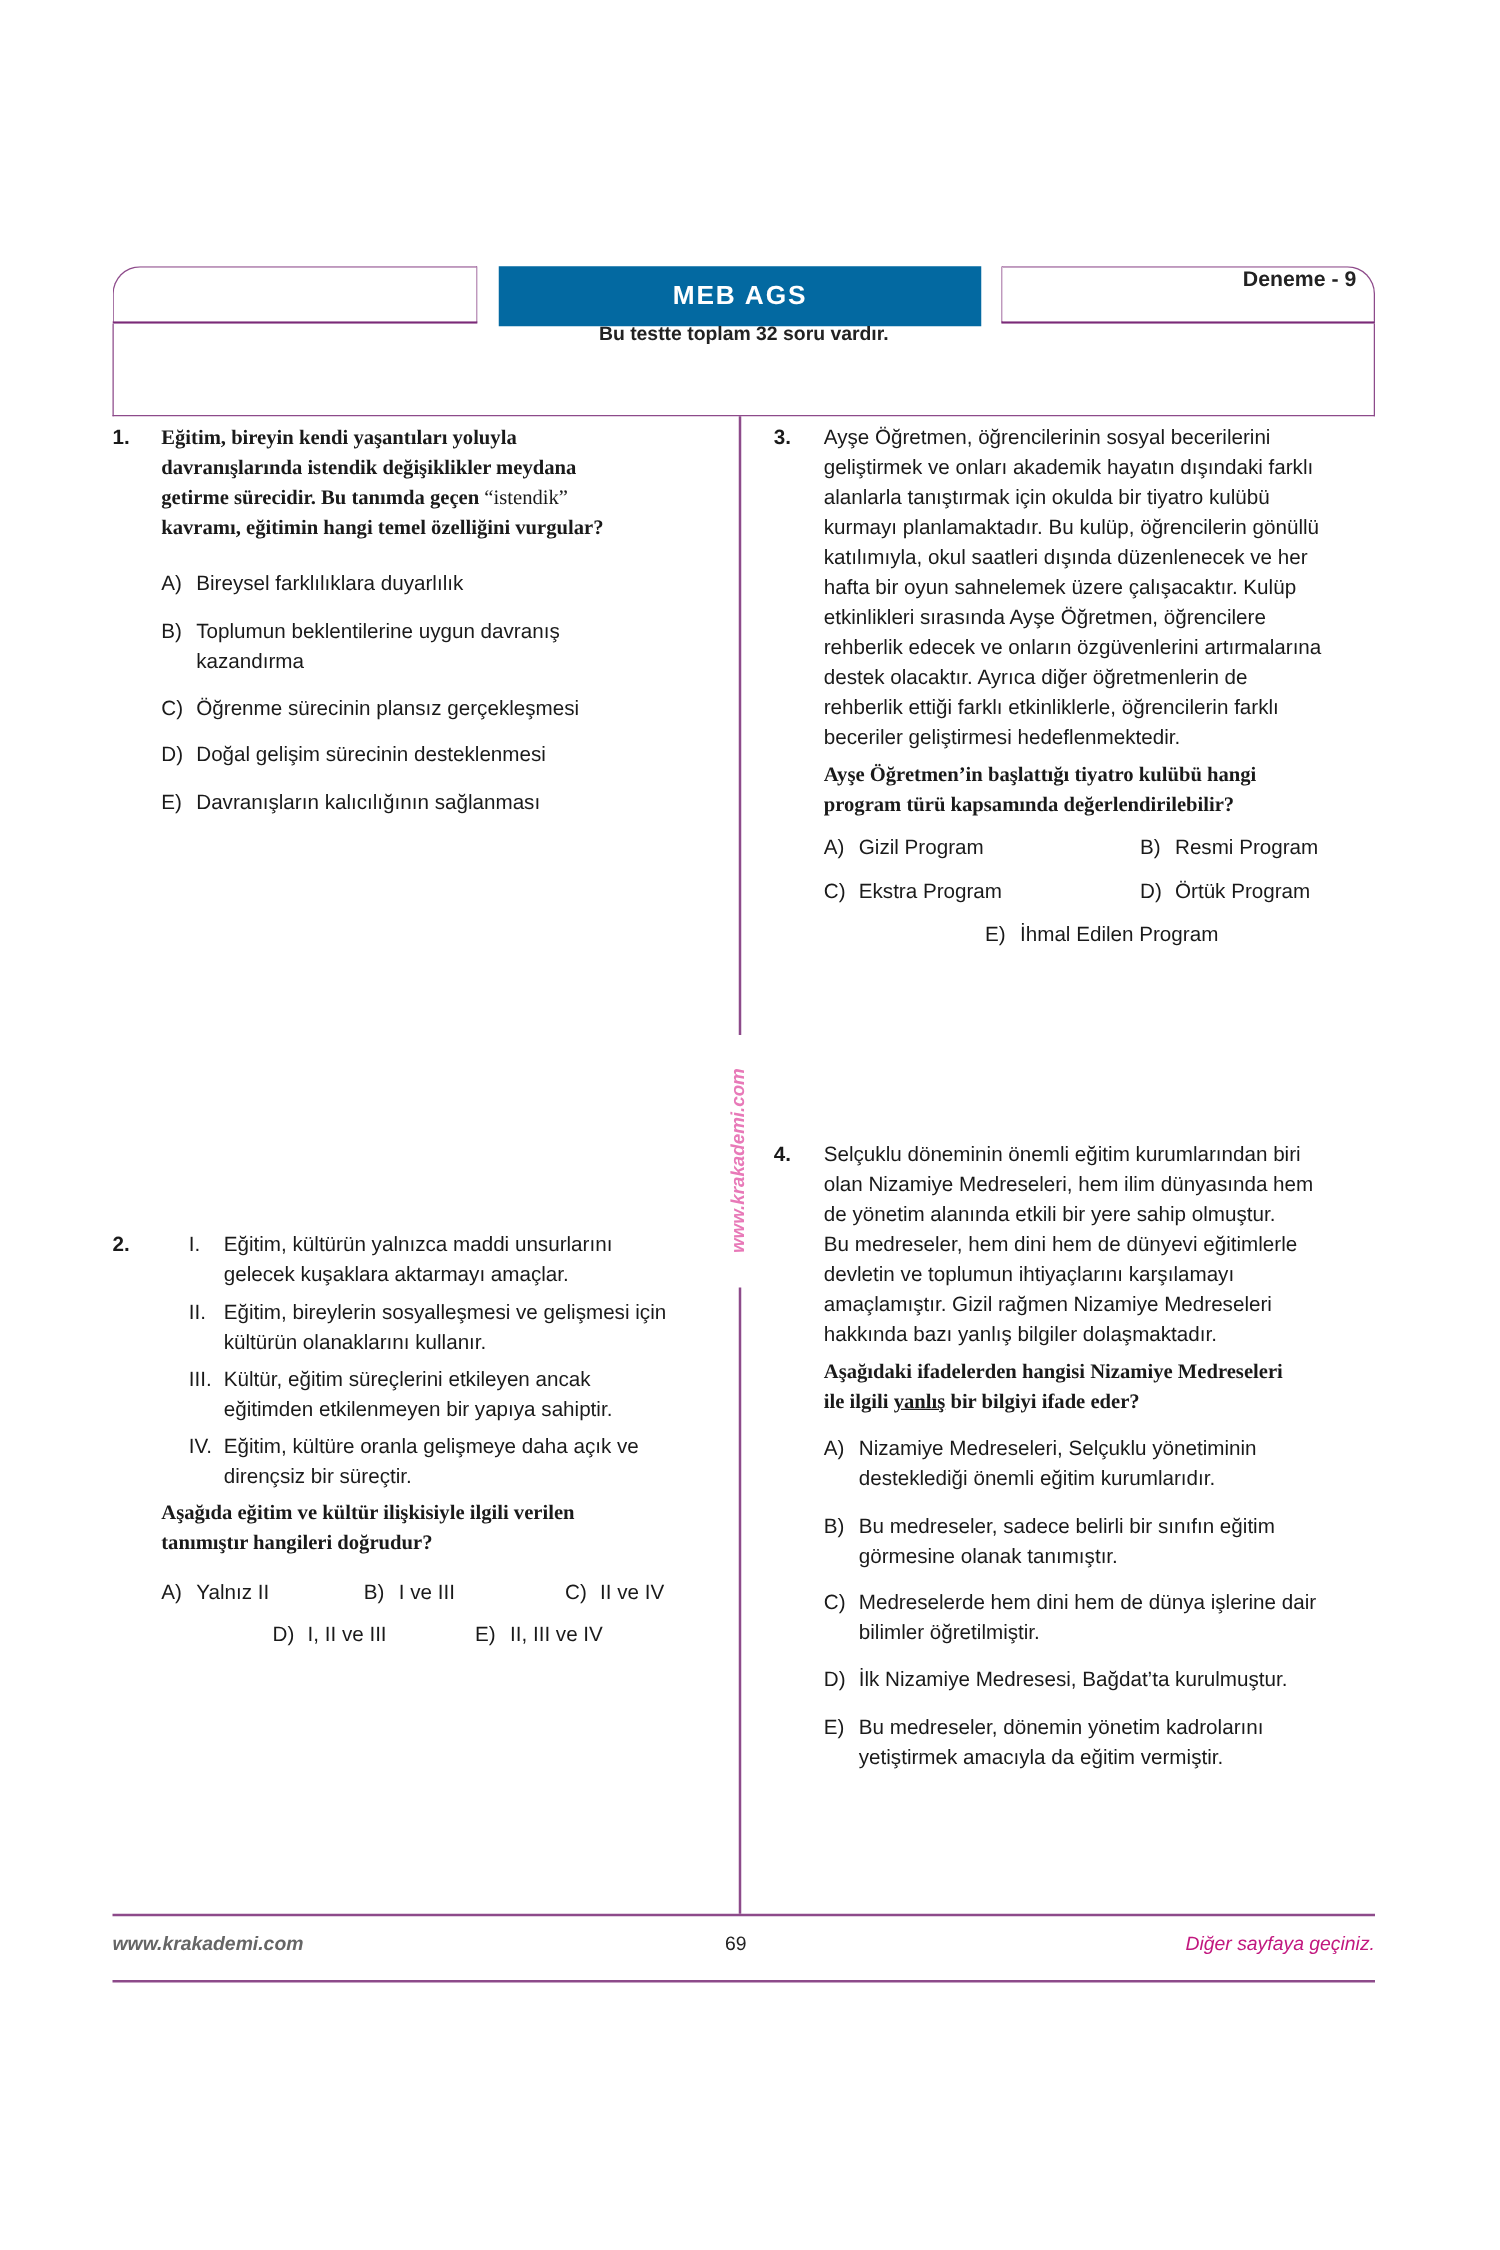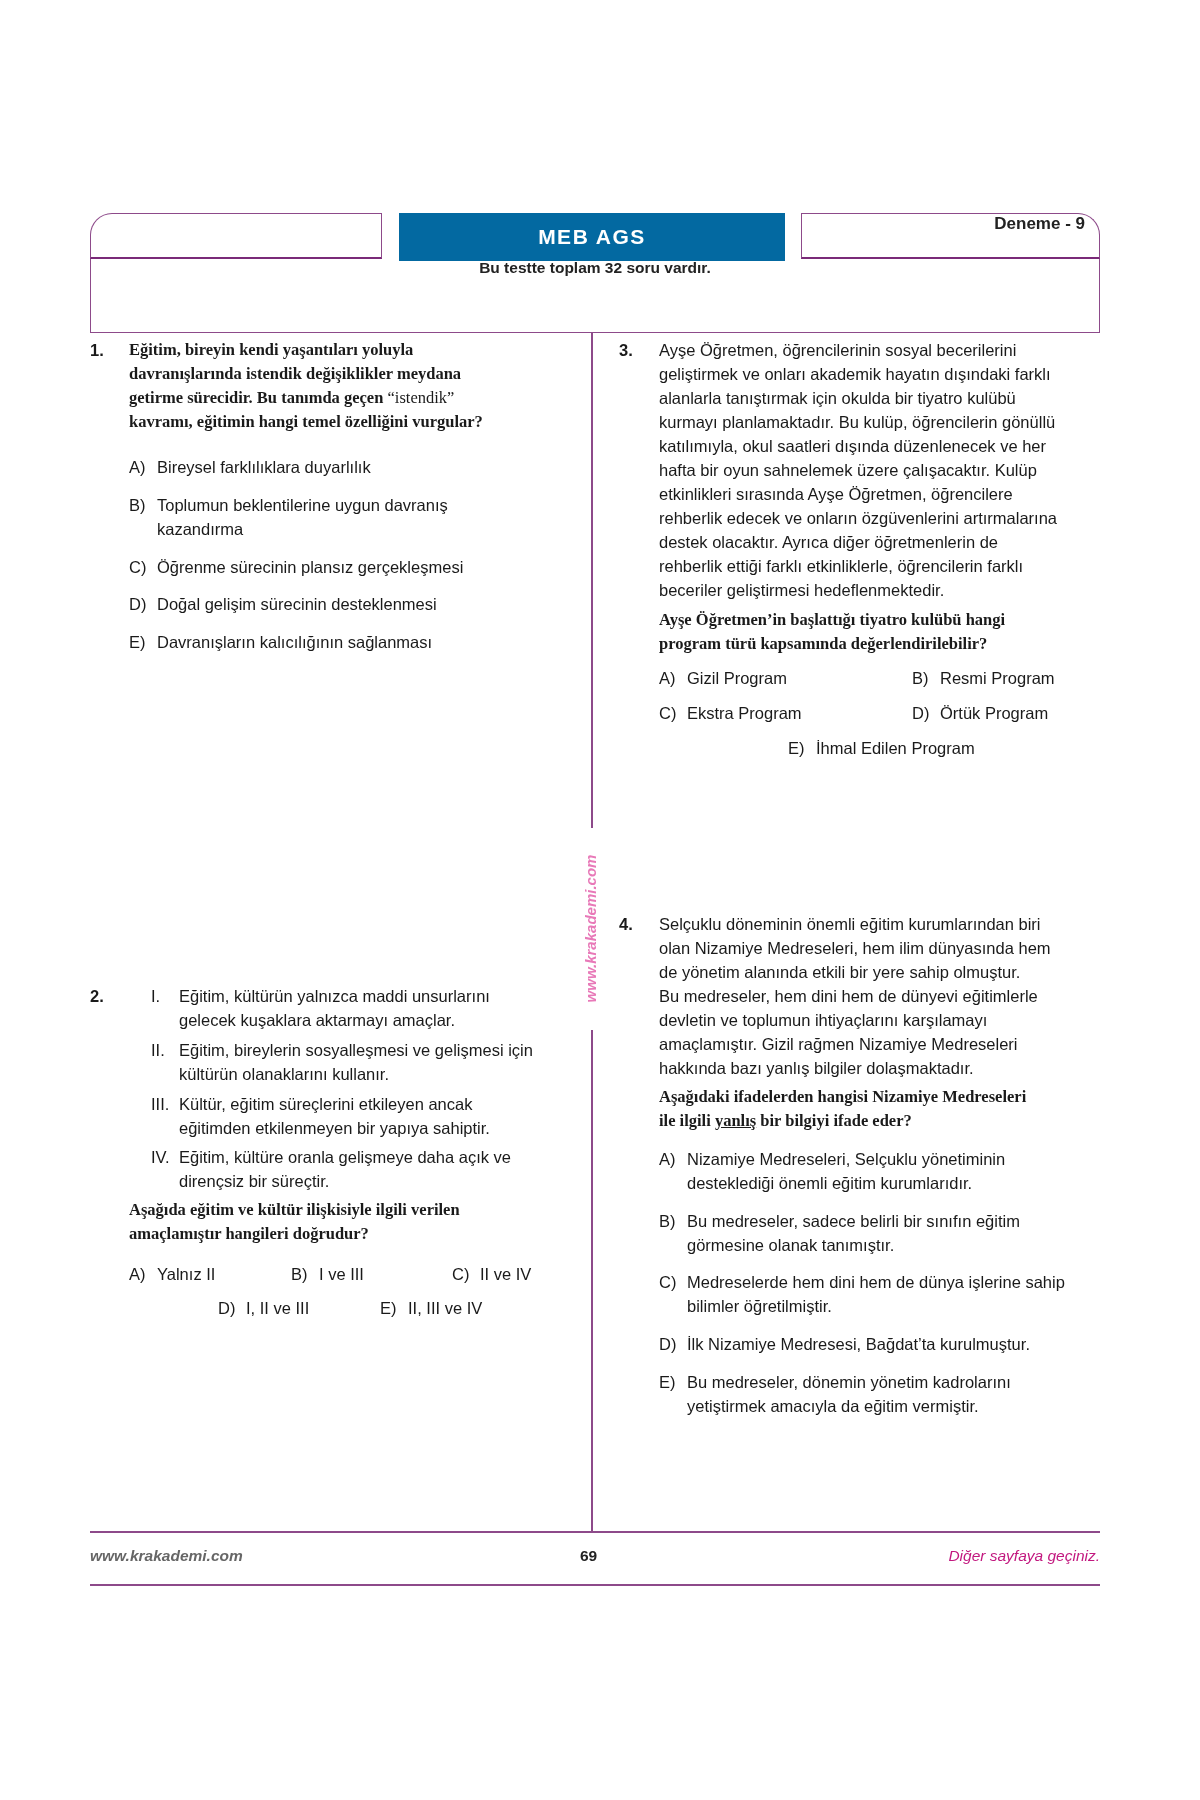"amaçlamıştır hangileri doğrudur?" div { text: amaçlamıştır -> tanımıştır }
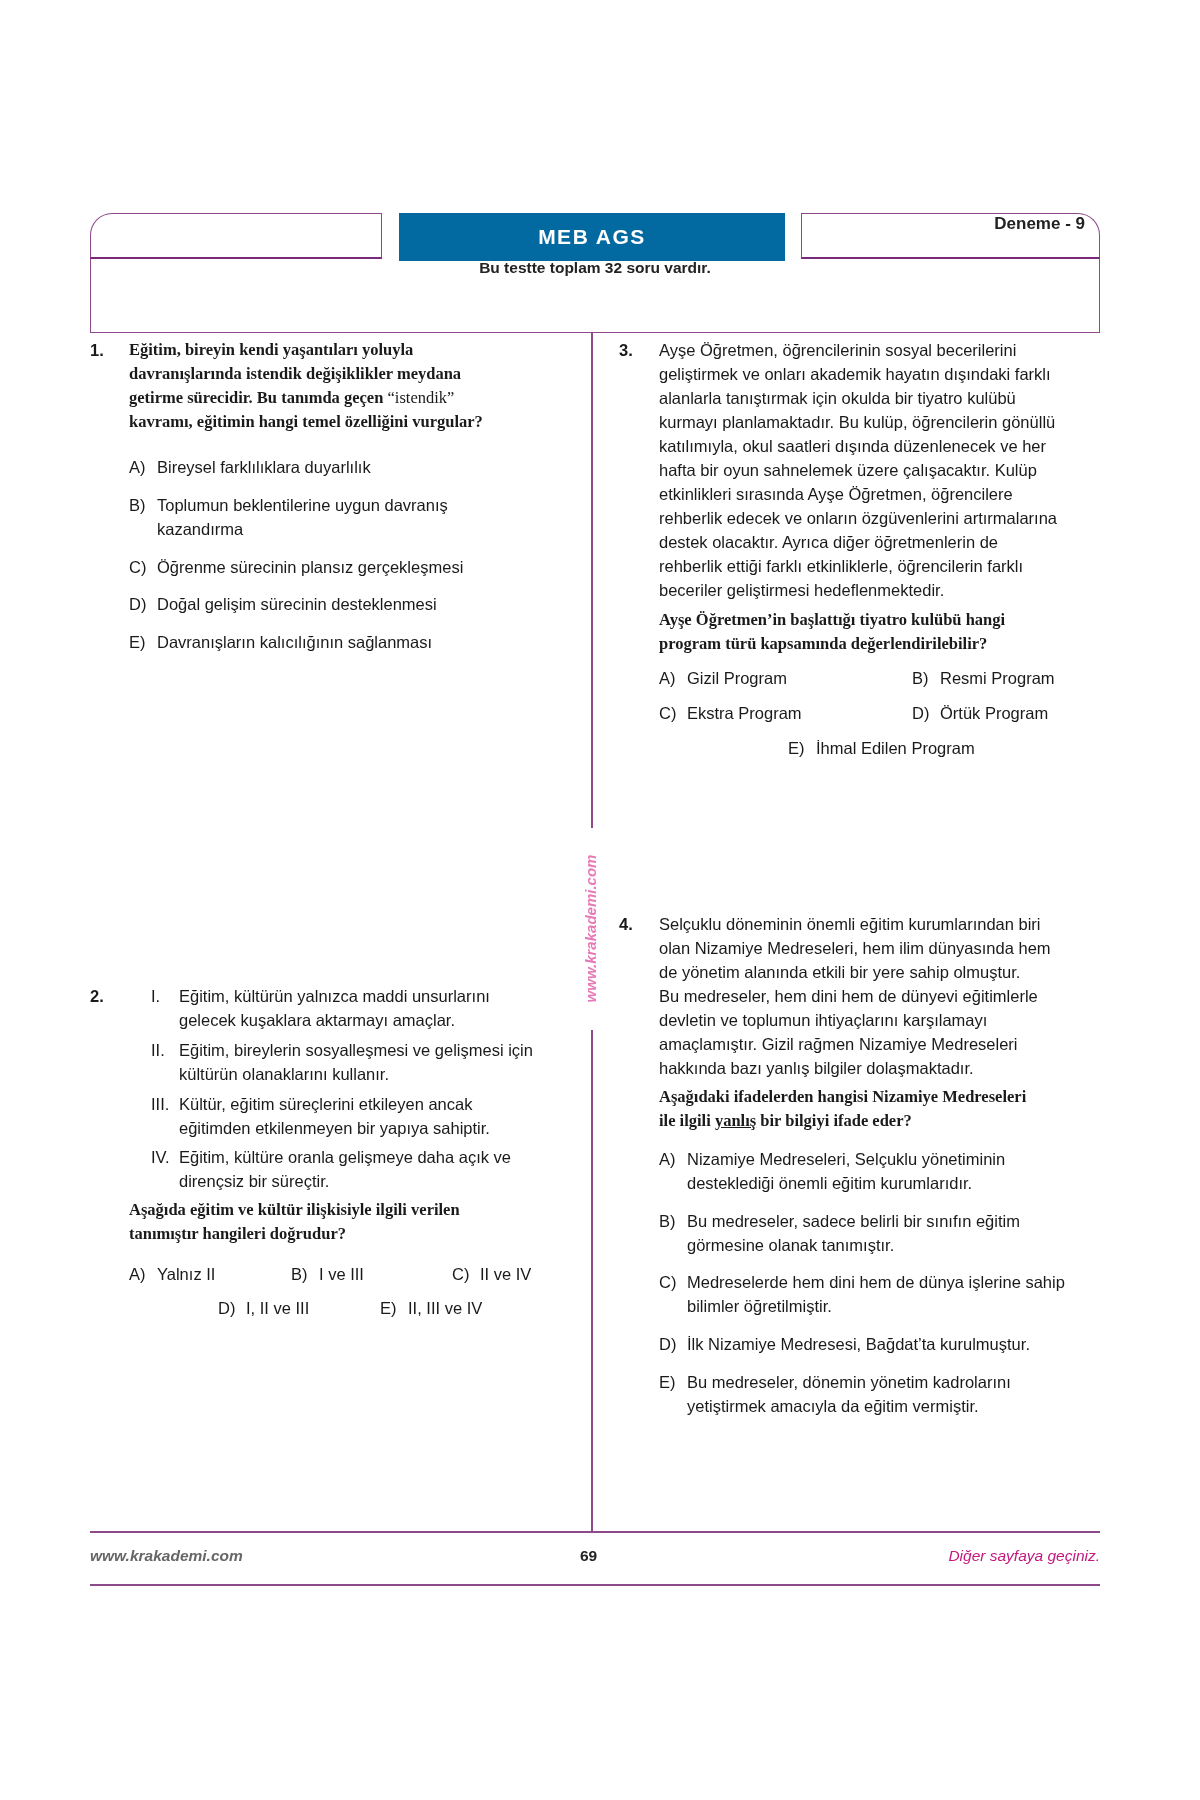"Medreselerde hem dini hem de" span { text: sahip -> dair }
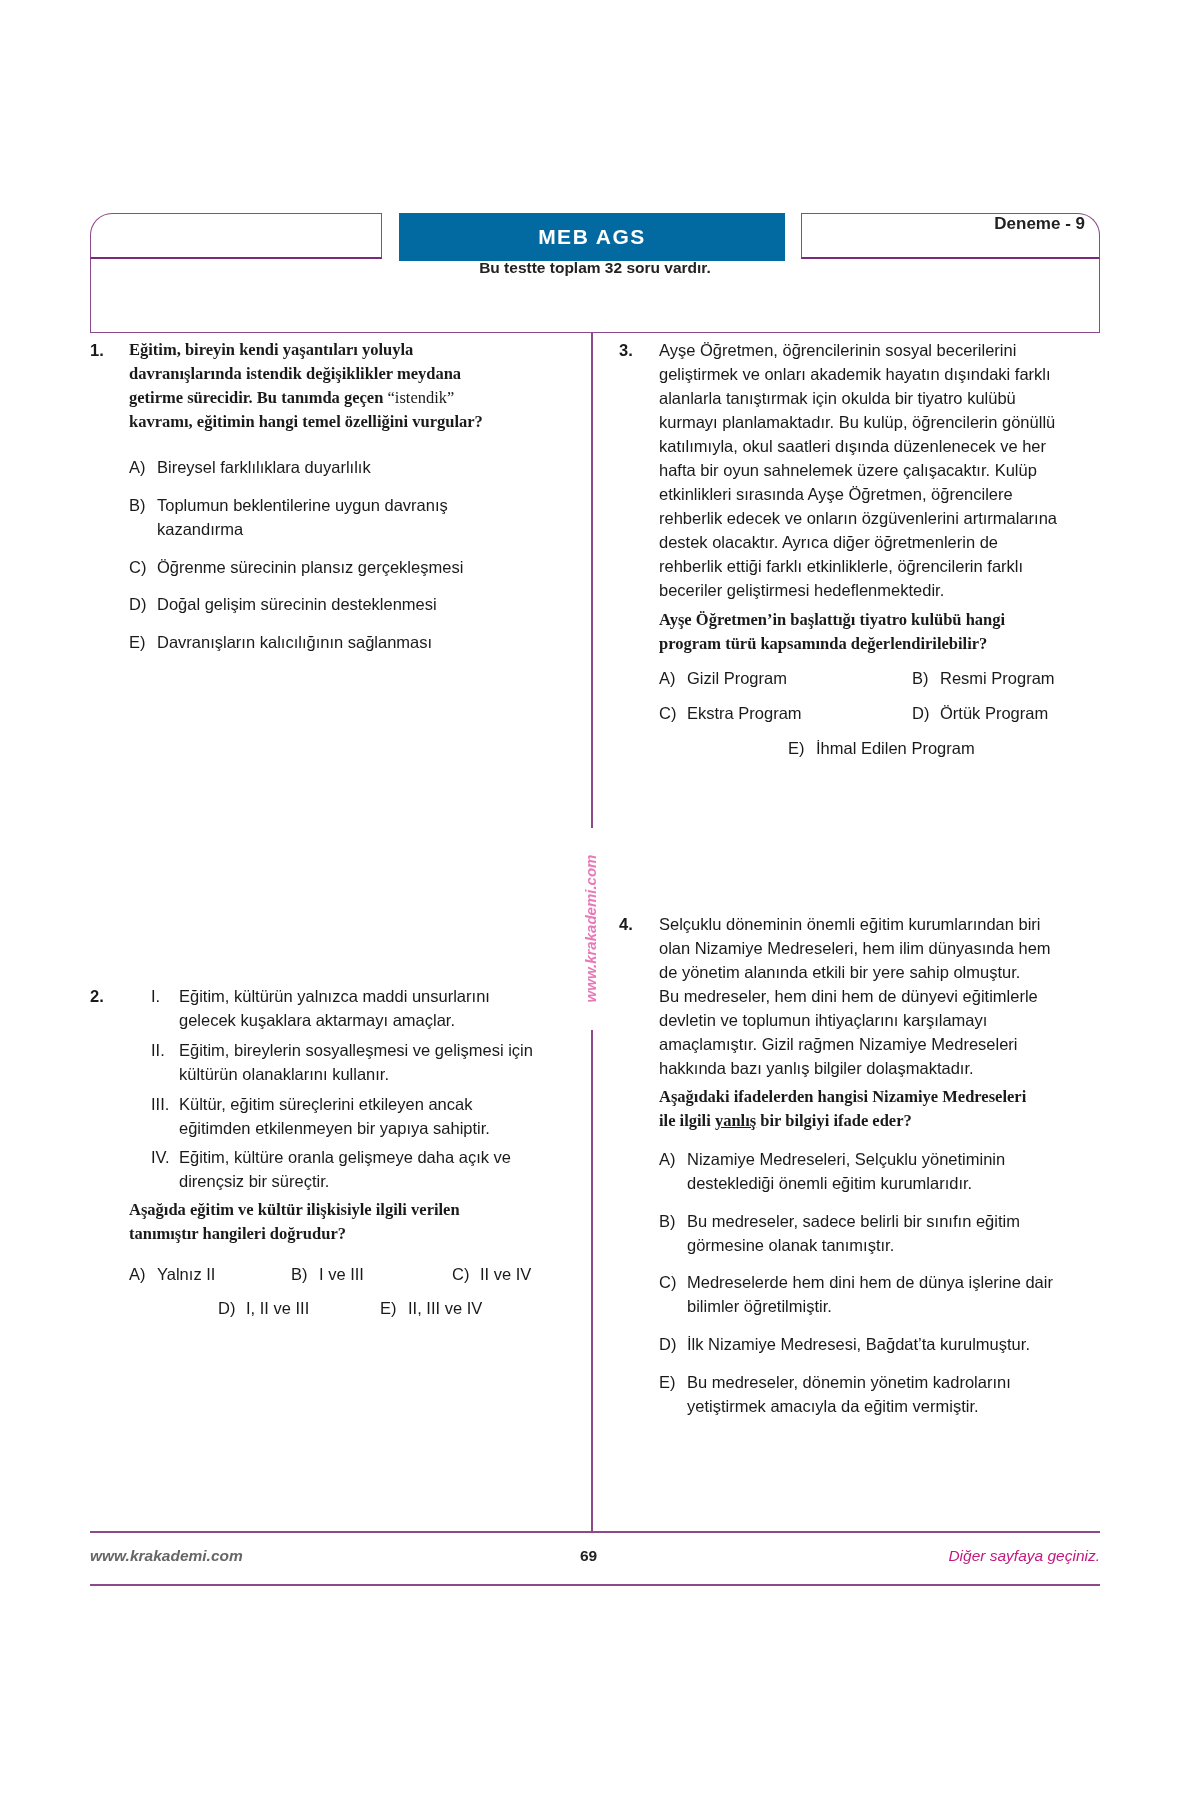"69" div.foot { font-weight: bold -> normal }
